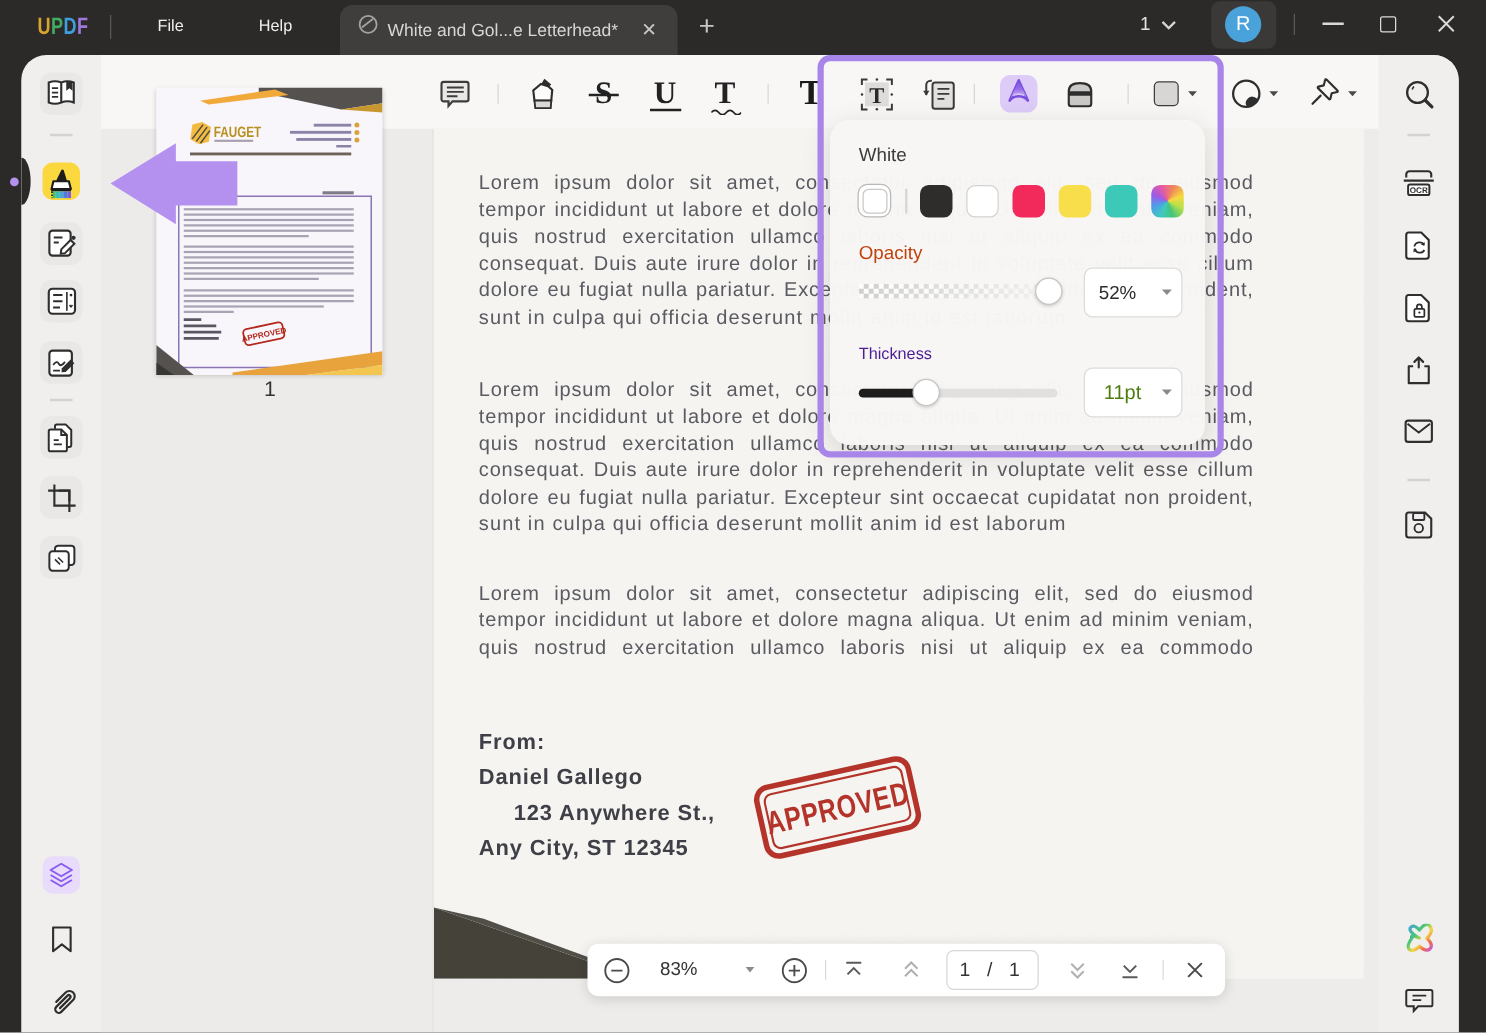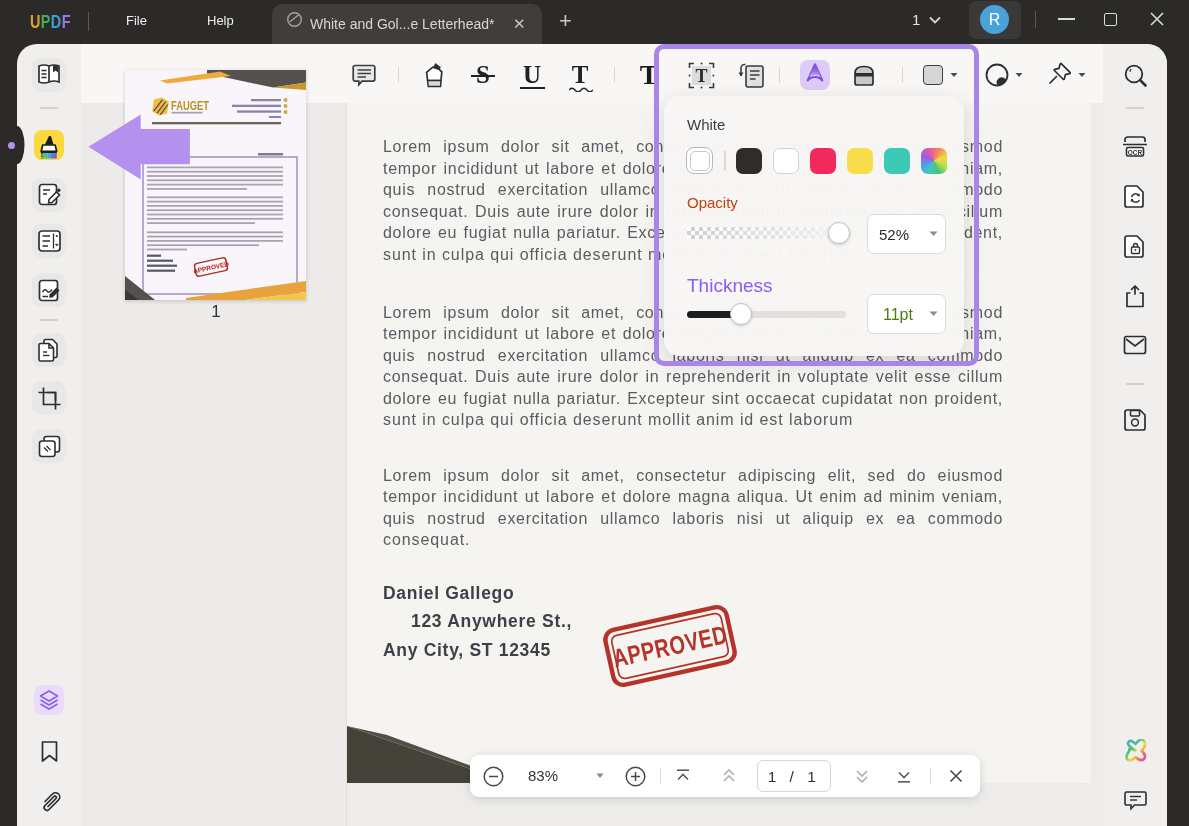"Thickness" div.abs { color: #8b5cf6 -> #4c1d95; font-size: 19px -> 13px }
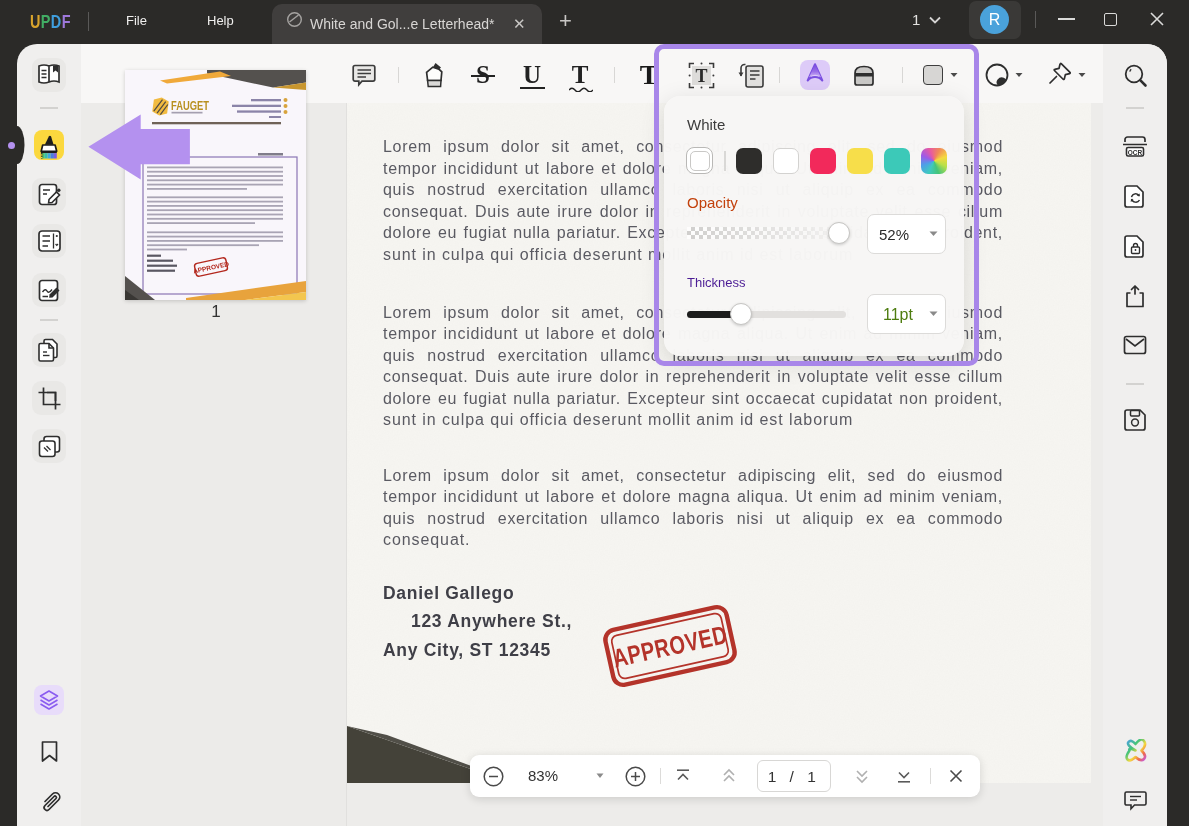"consequat." div.nline { html: <div>consequat.</div> -> none }
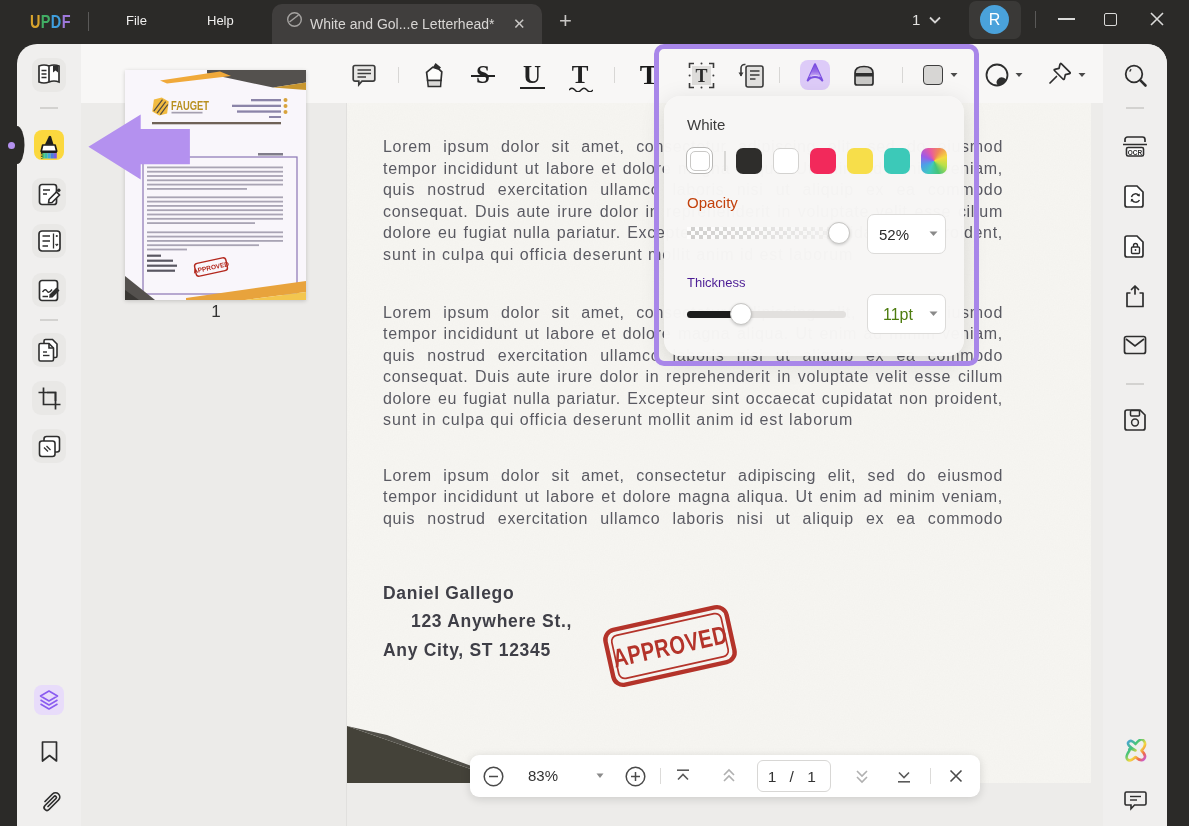"From:" div { html: none -> <div>From:</div> }
